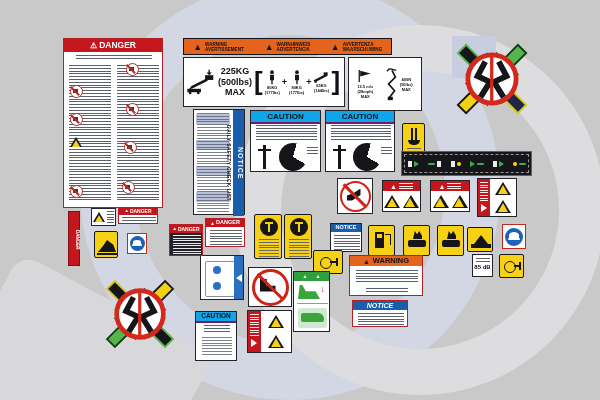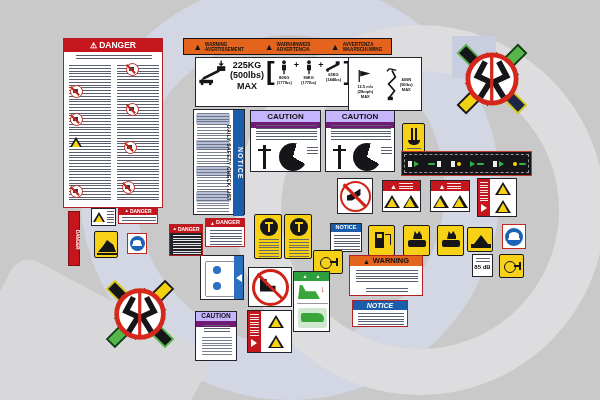"225KG" div.d { align-items: none -> center; left: 195px -> 183px }
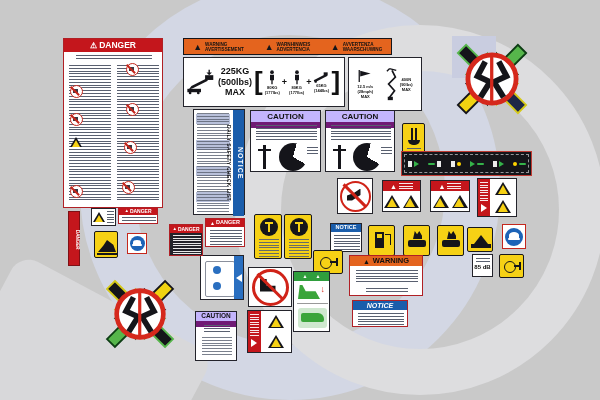"CAUTION" .yel { background: #c4b5fd -> #0ea5e9; border-bottom: 6px solid #701a75 -> 2px solid #701a75 }
